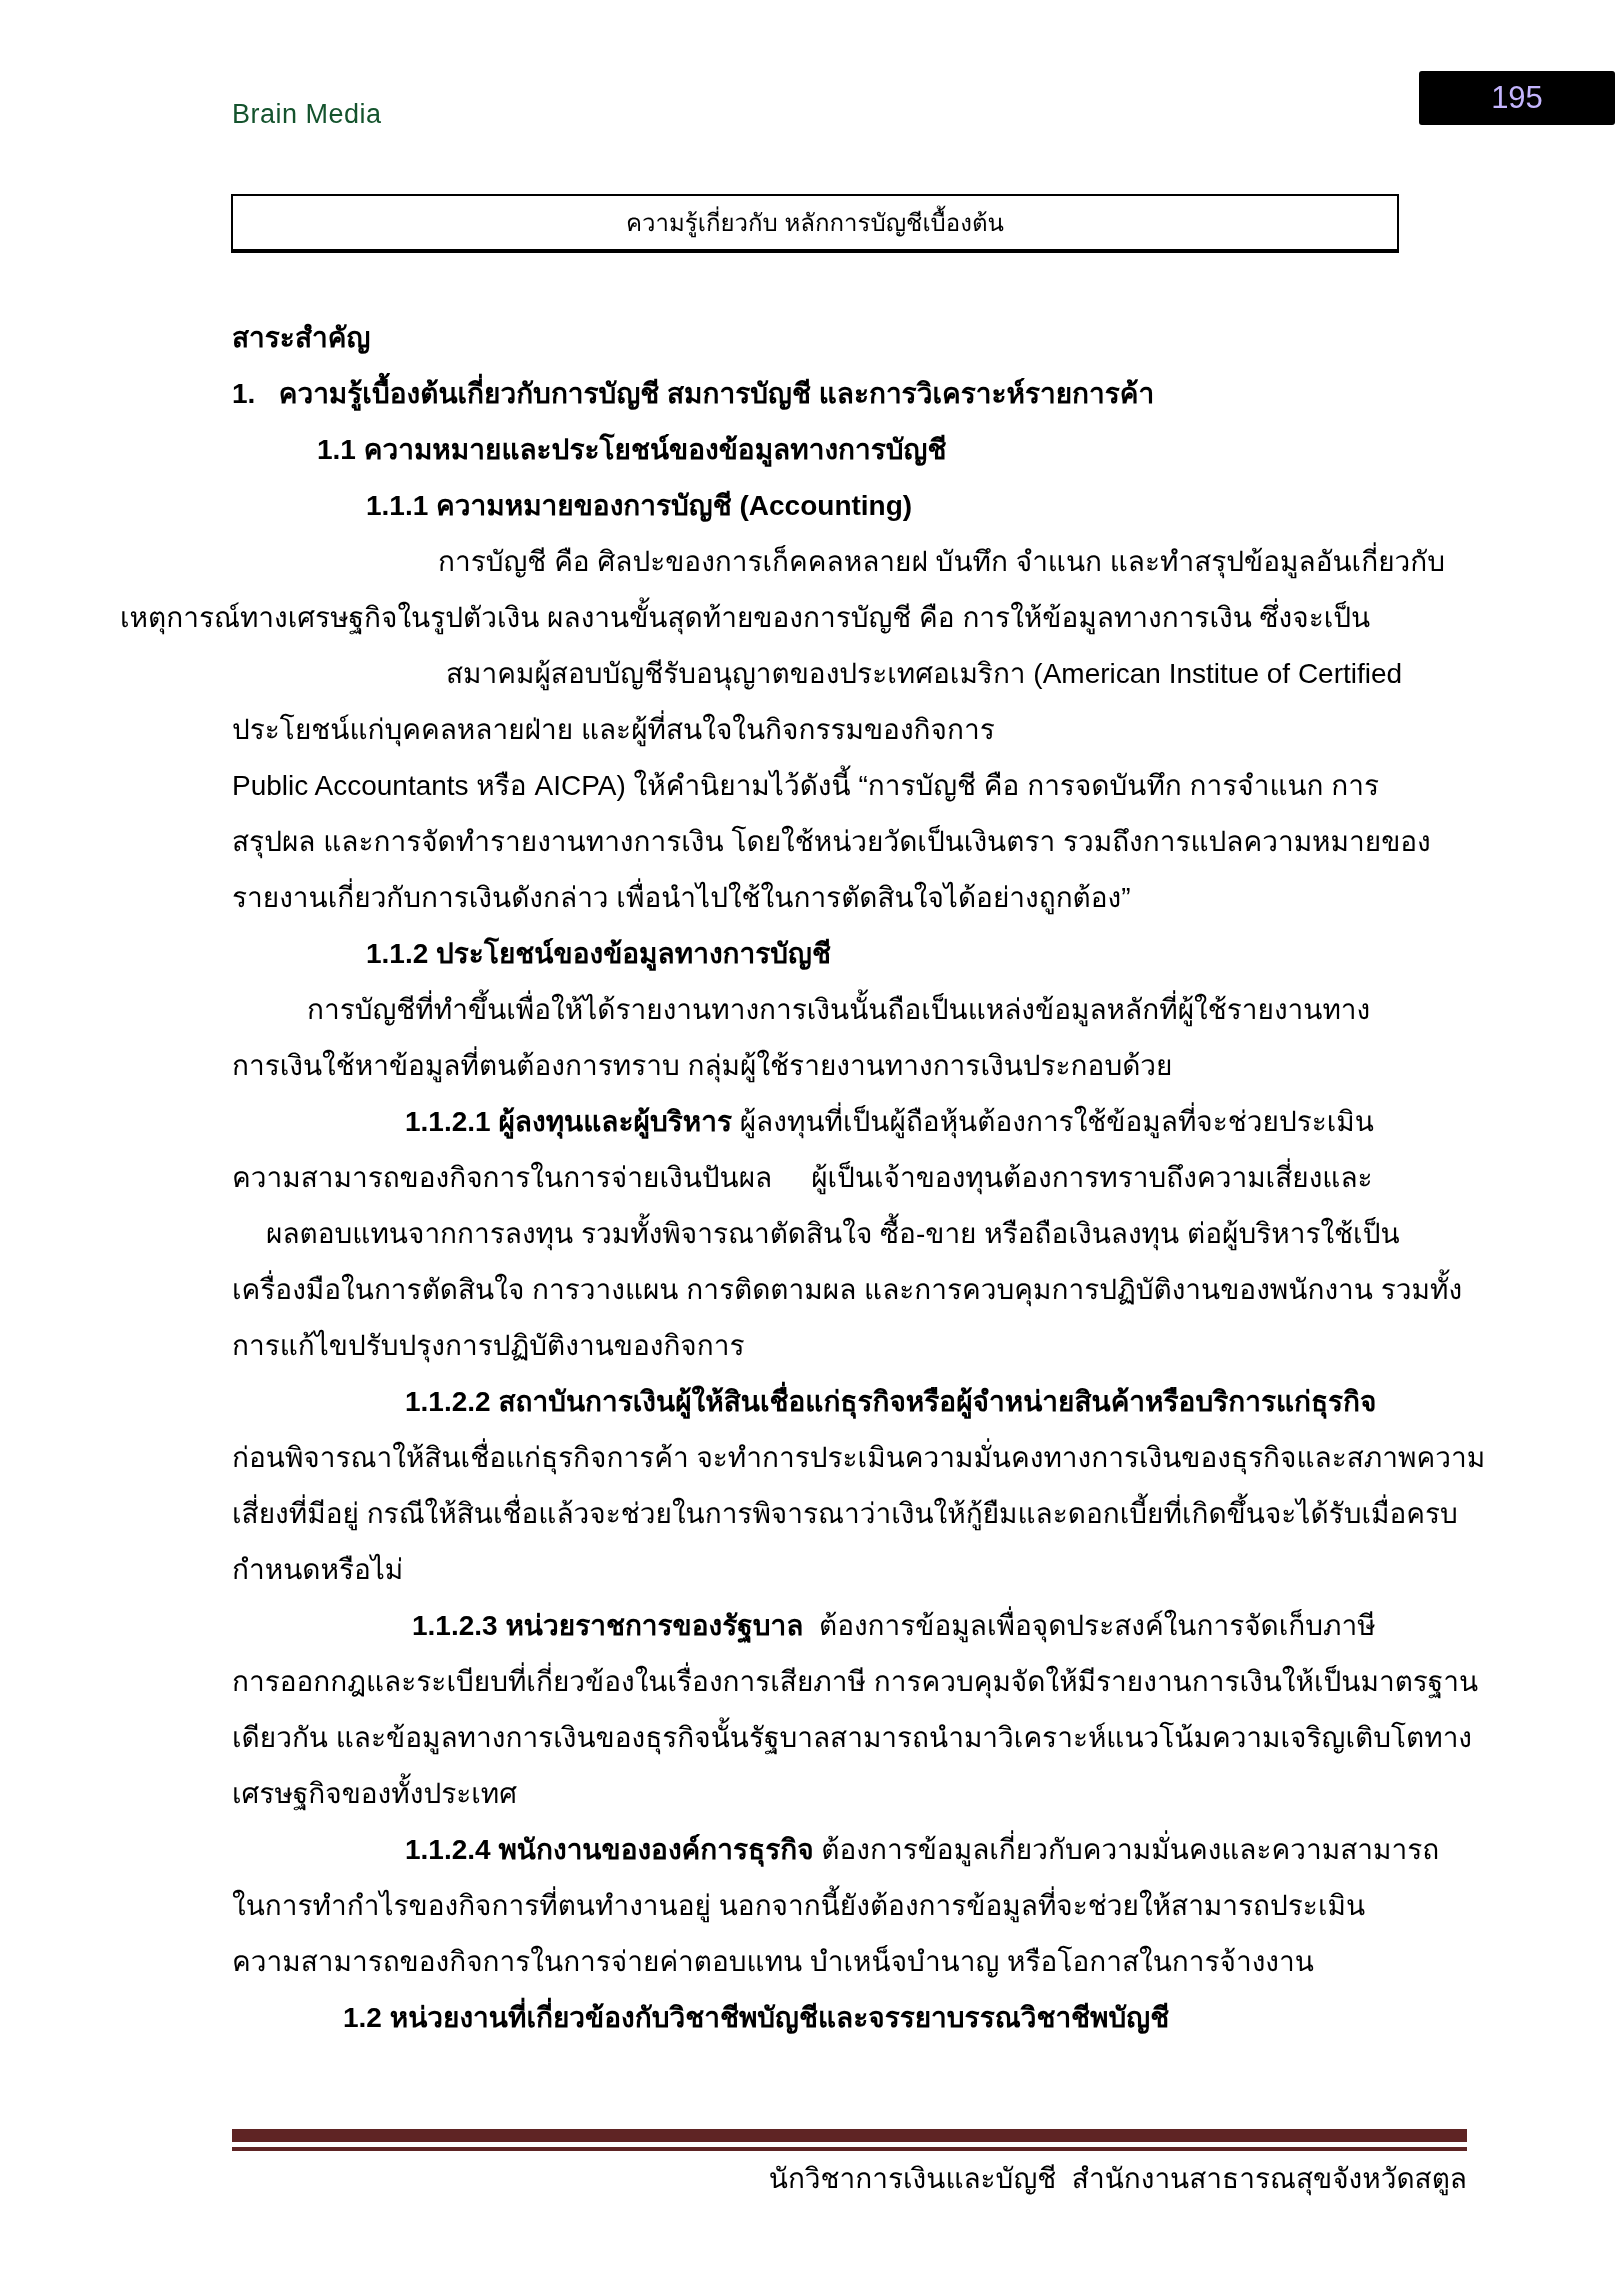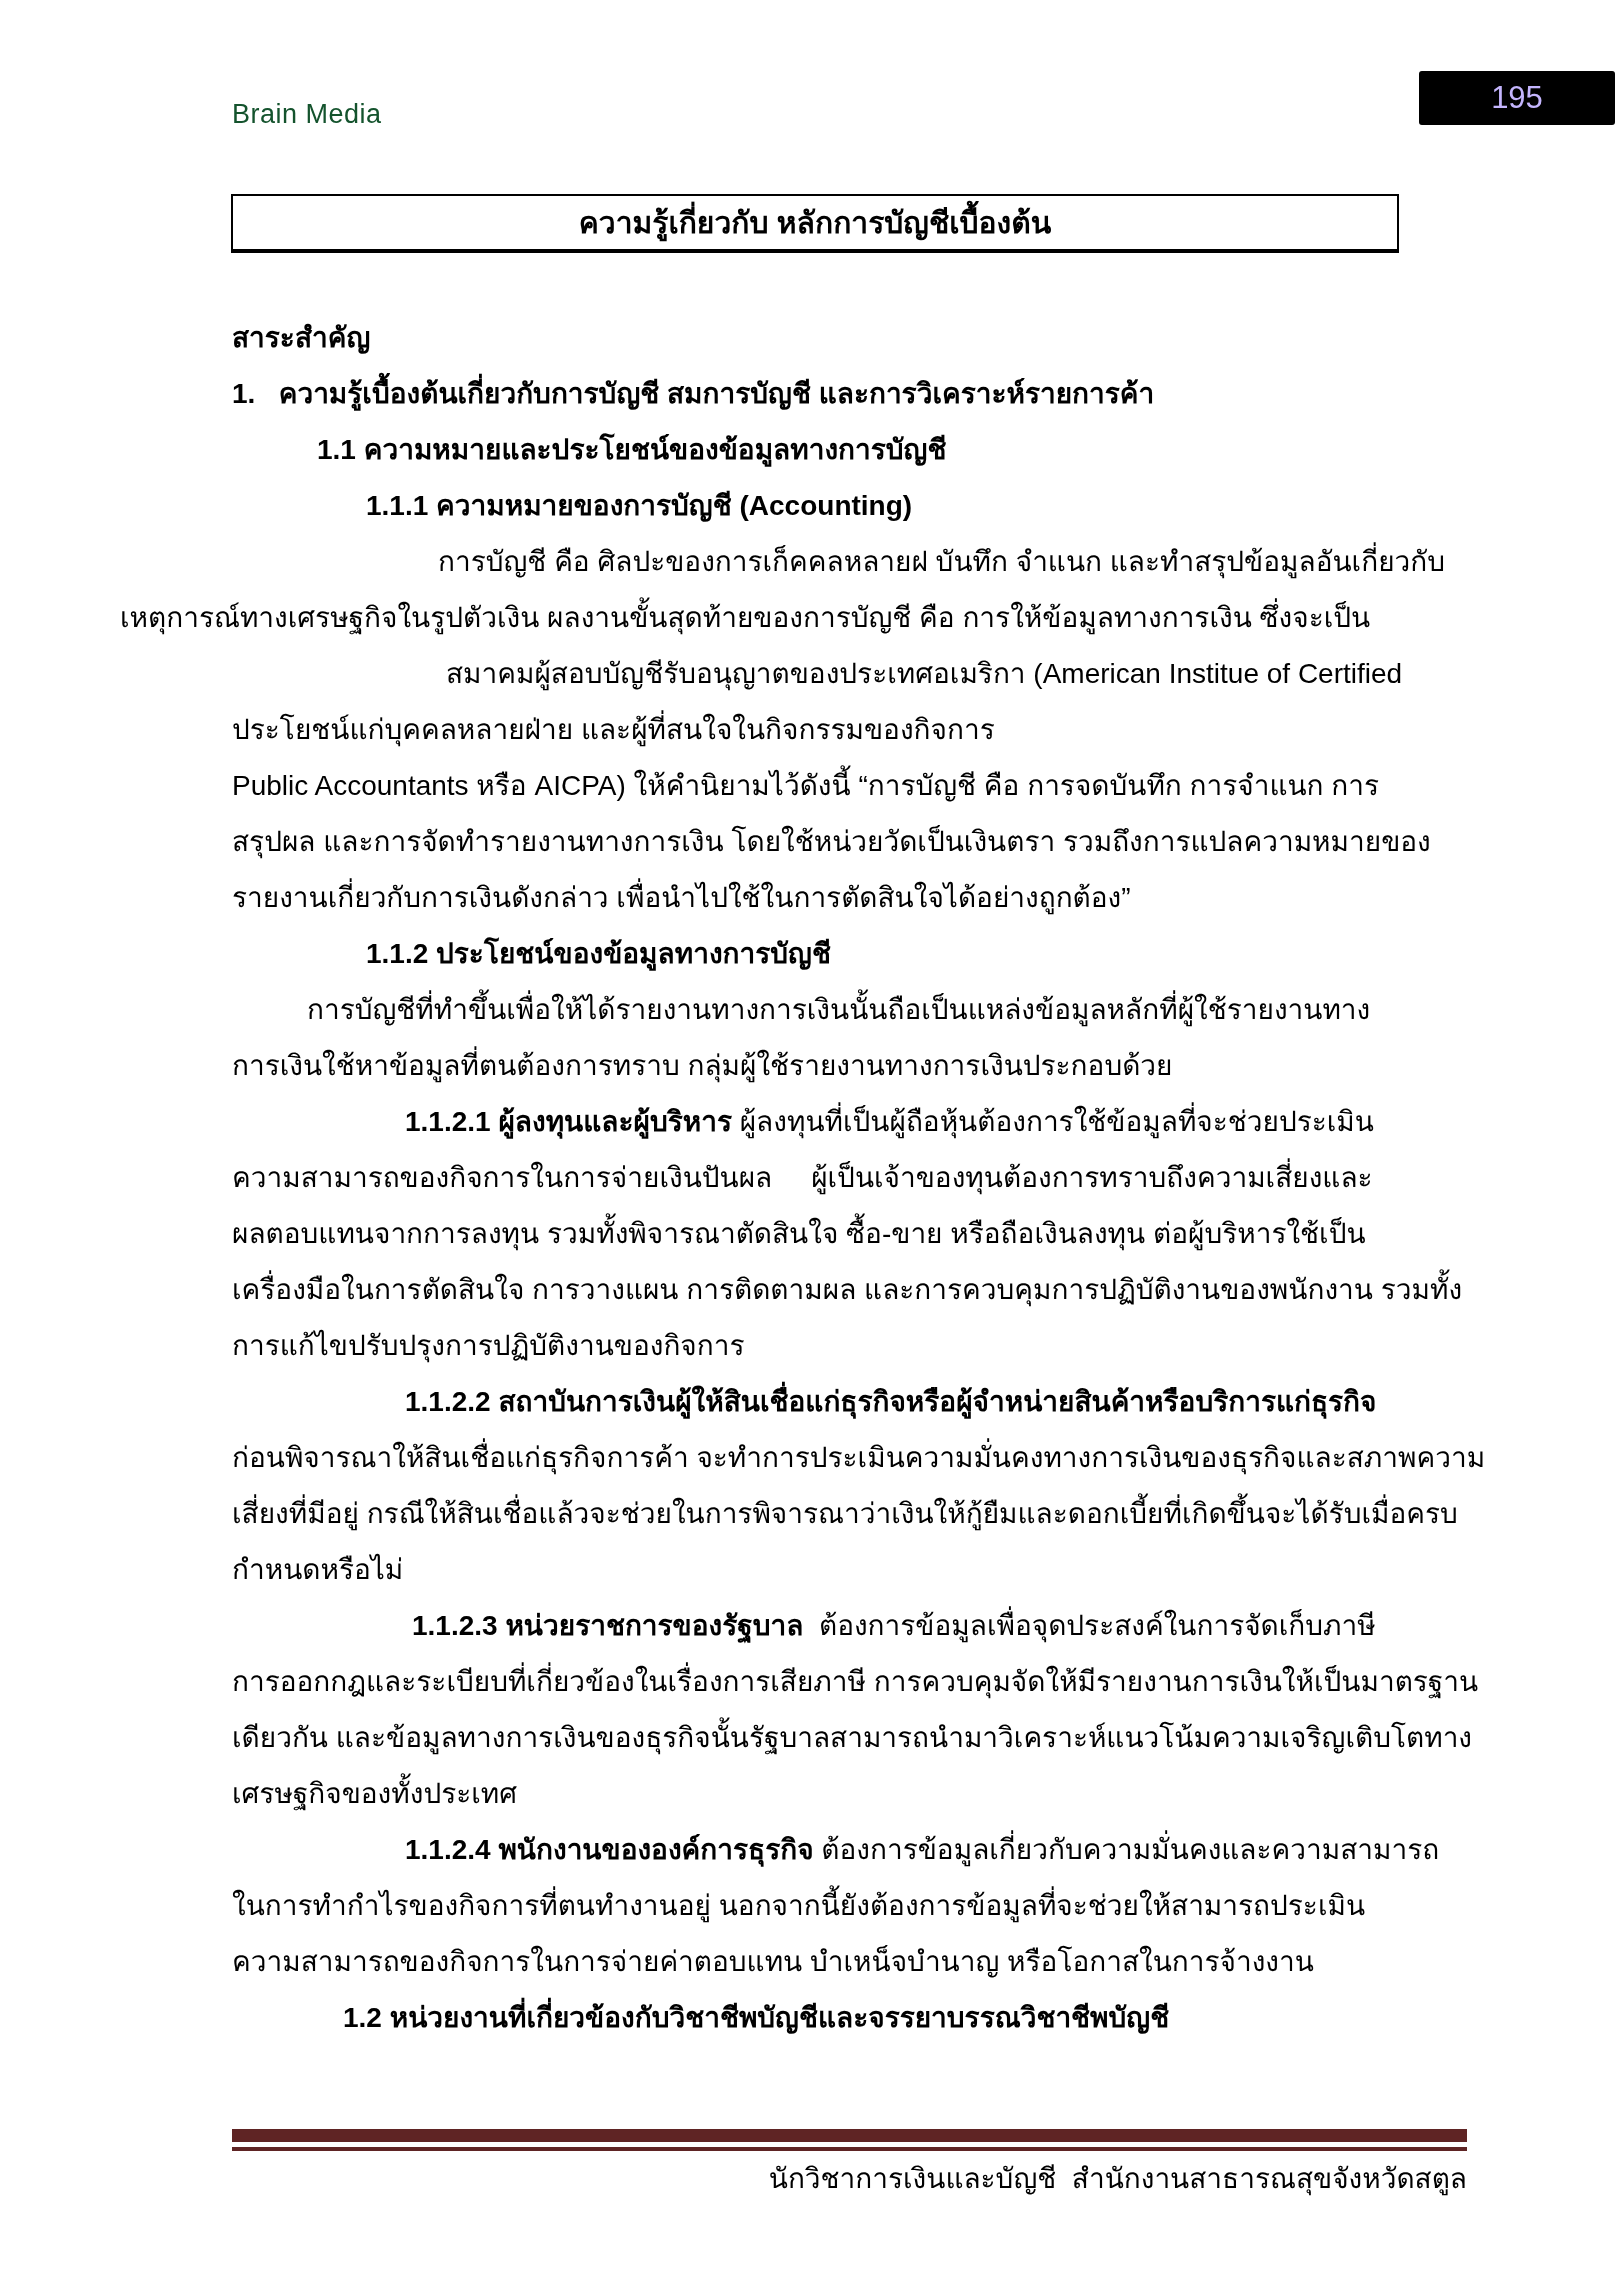"ความรู้เกี่ยวกับ หลักการบัญชีเบื้องต้น" .title-box span { font-size: 30px -> 24px; font-weight: bold -> normal }
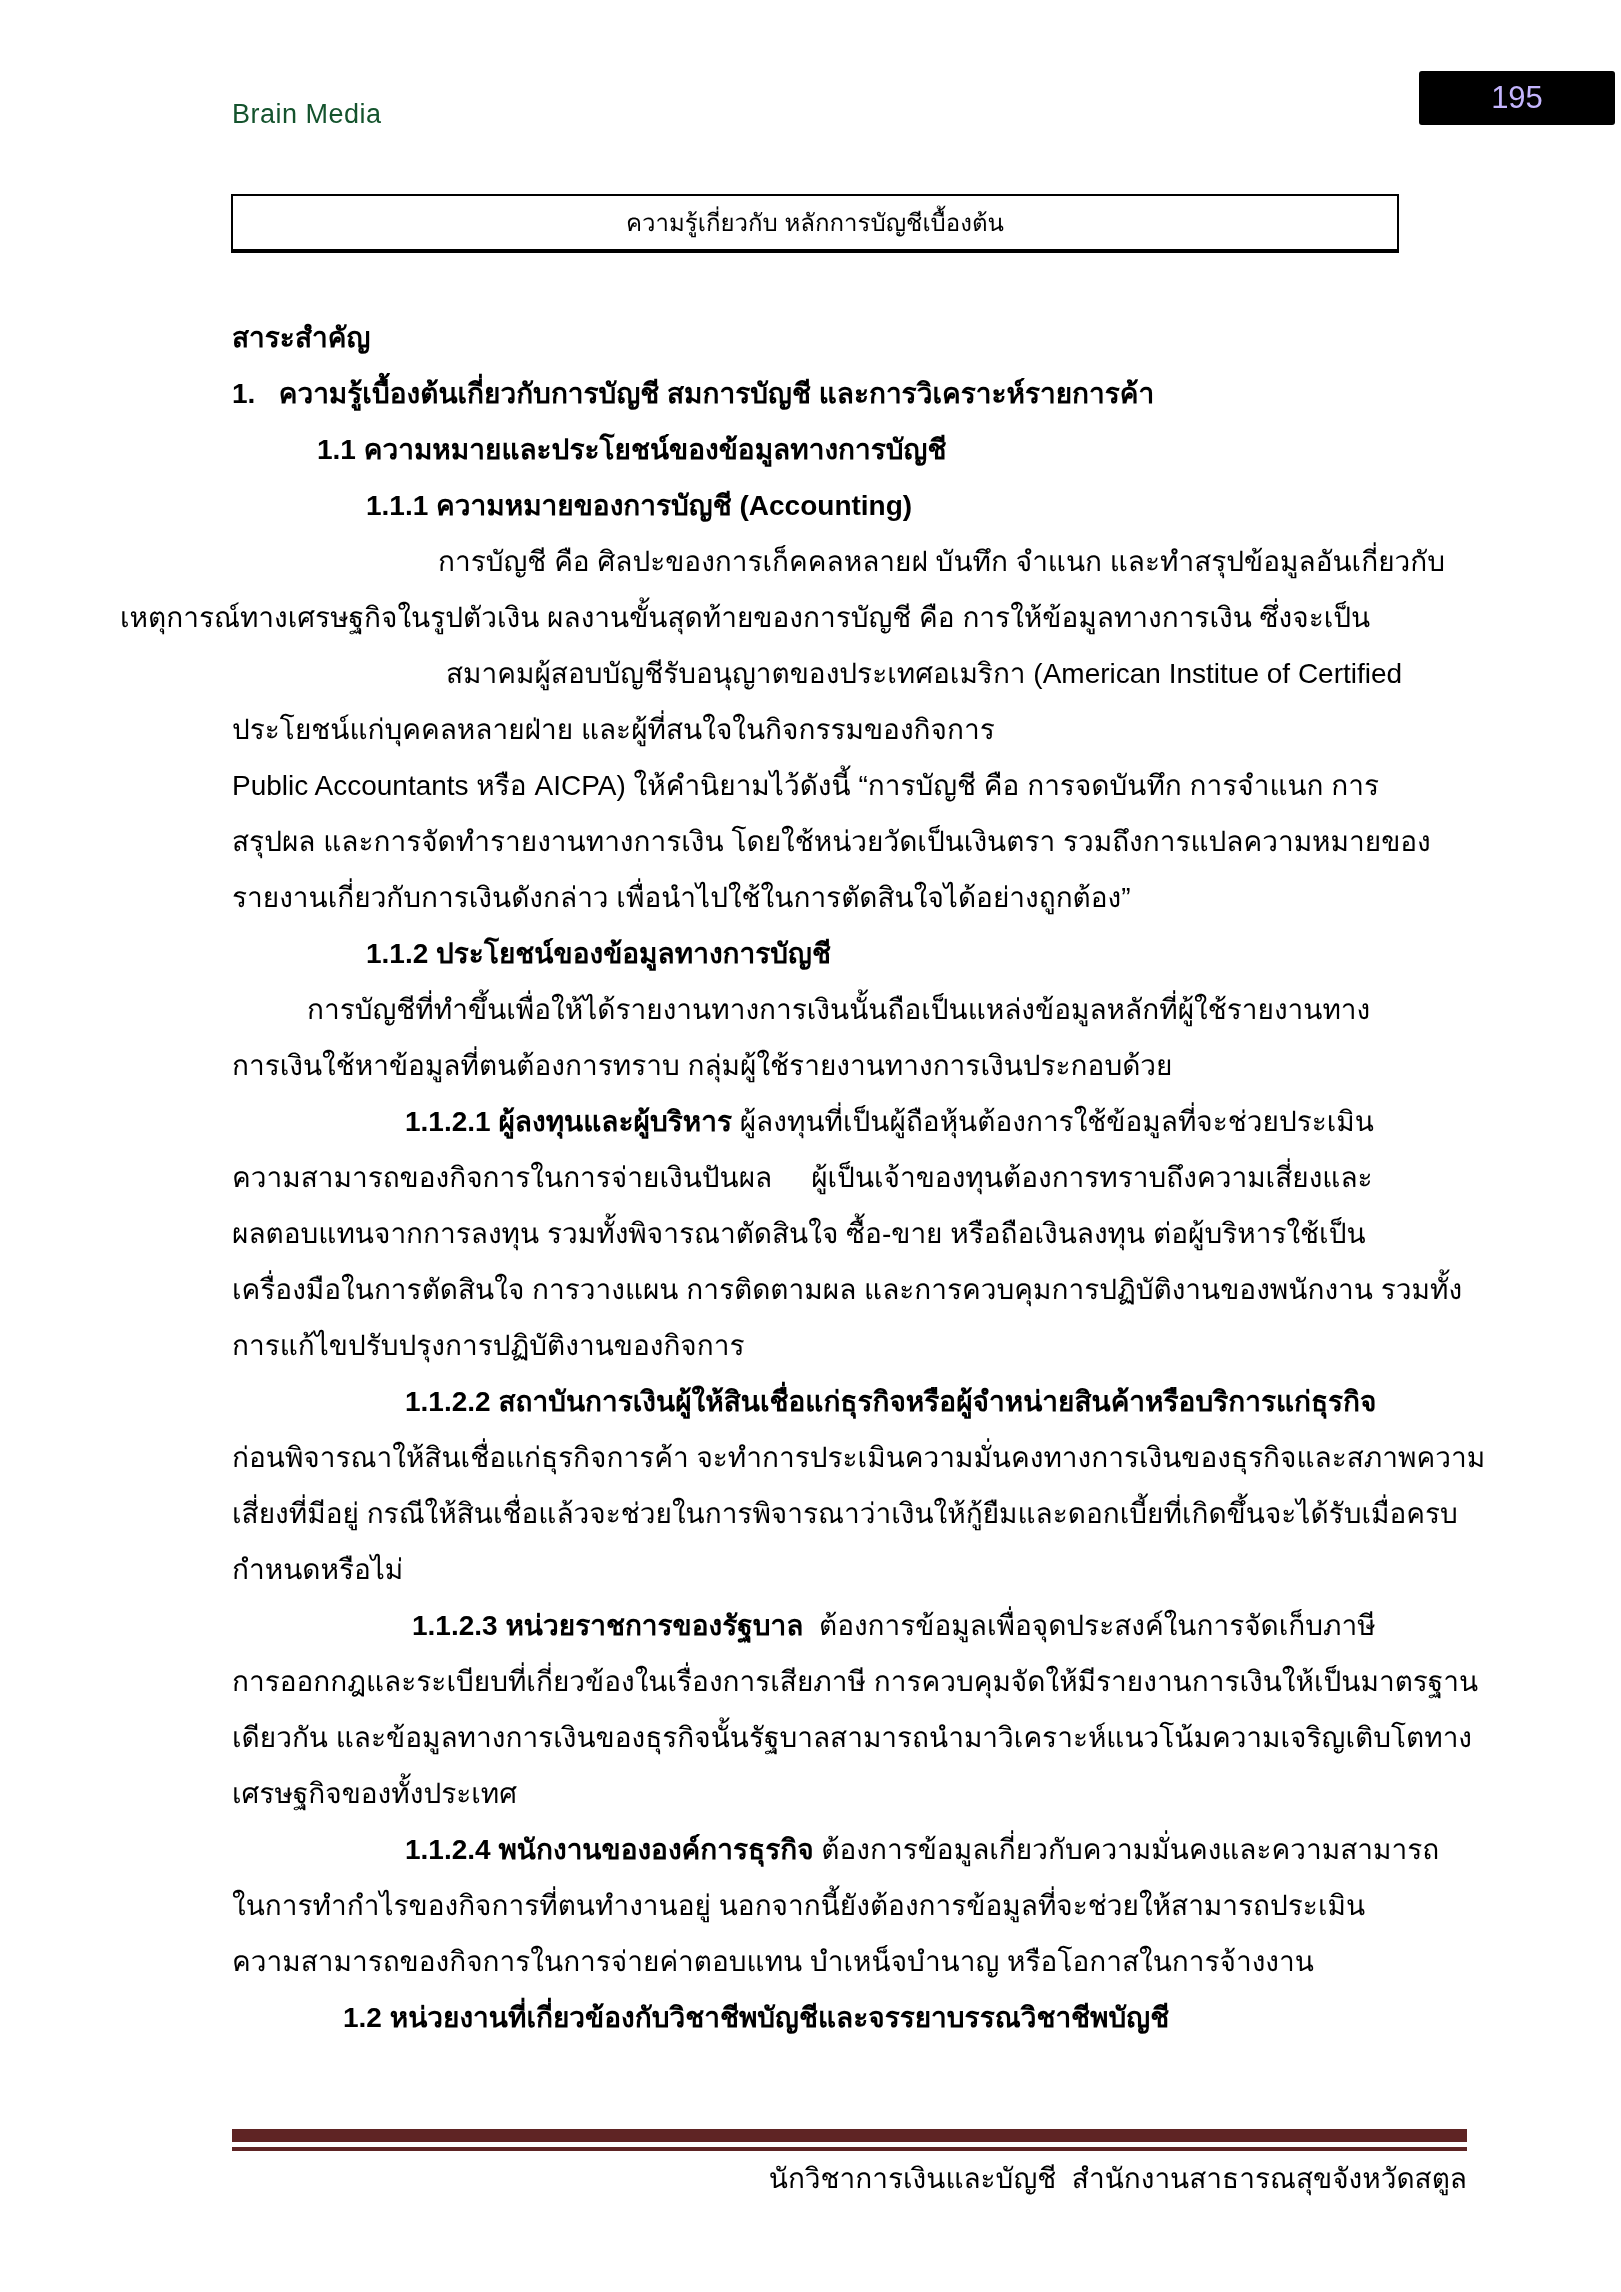"ผลตอบแทนจากการลงทุน" div.line { margin-left: none -> 34px }
